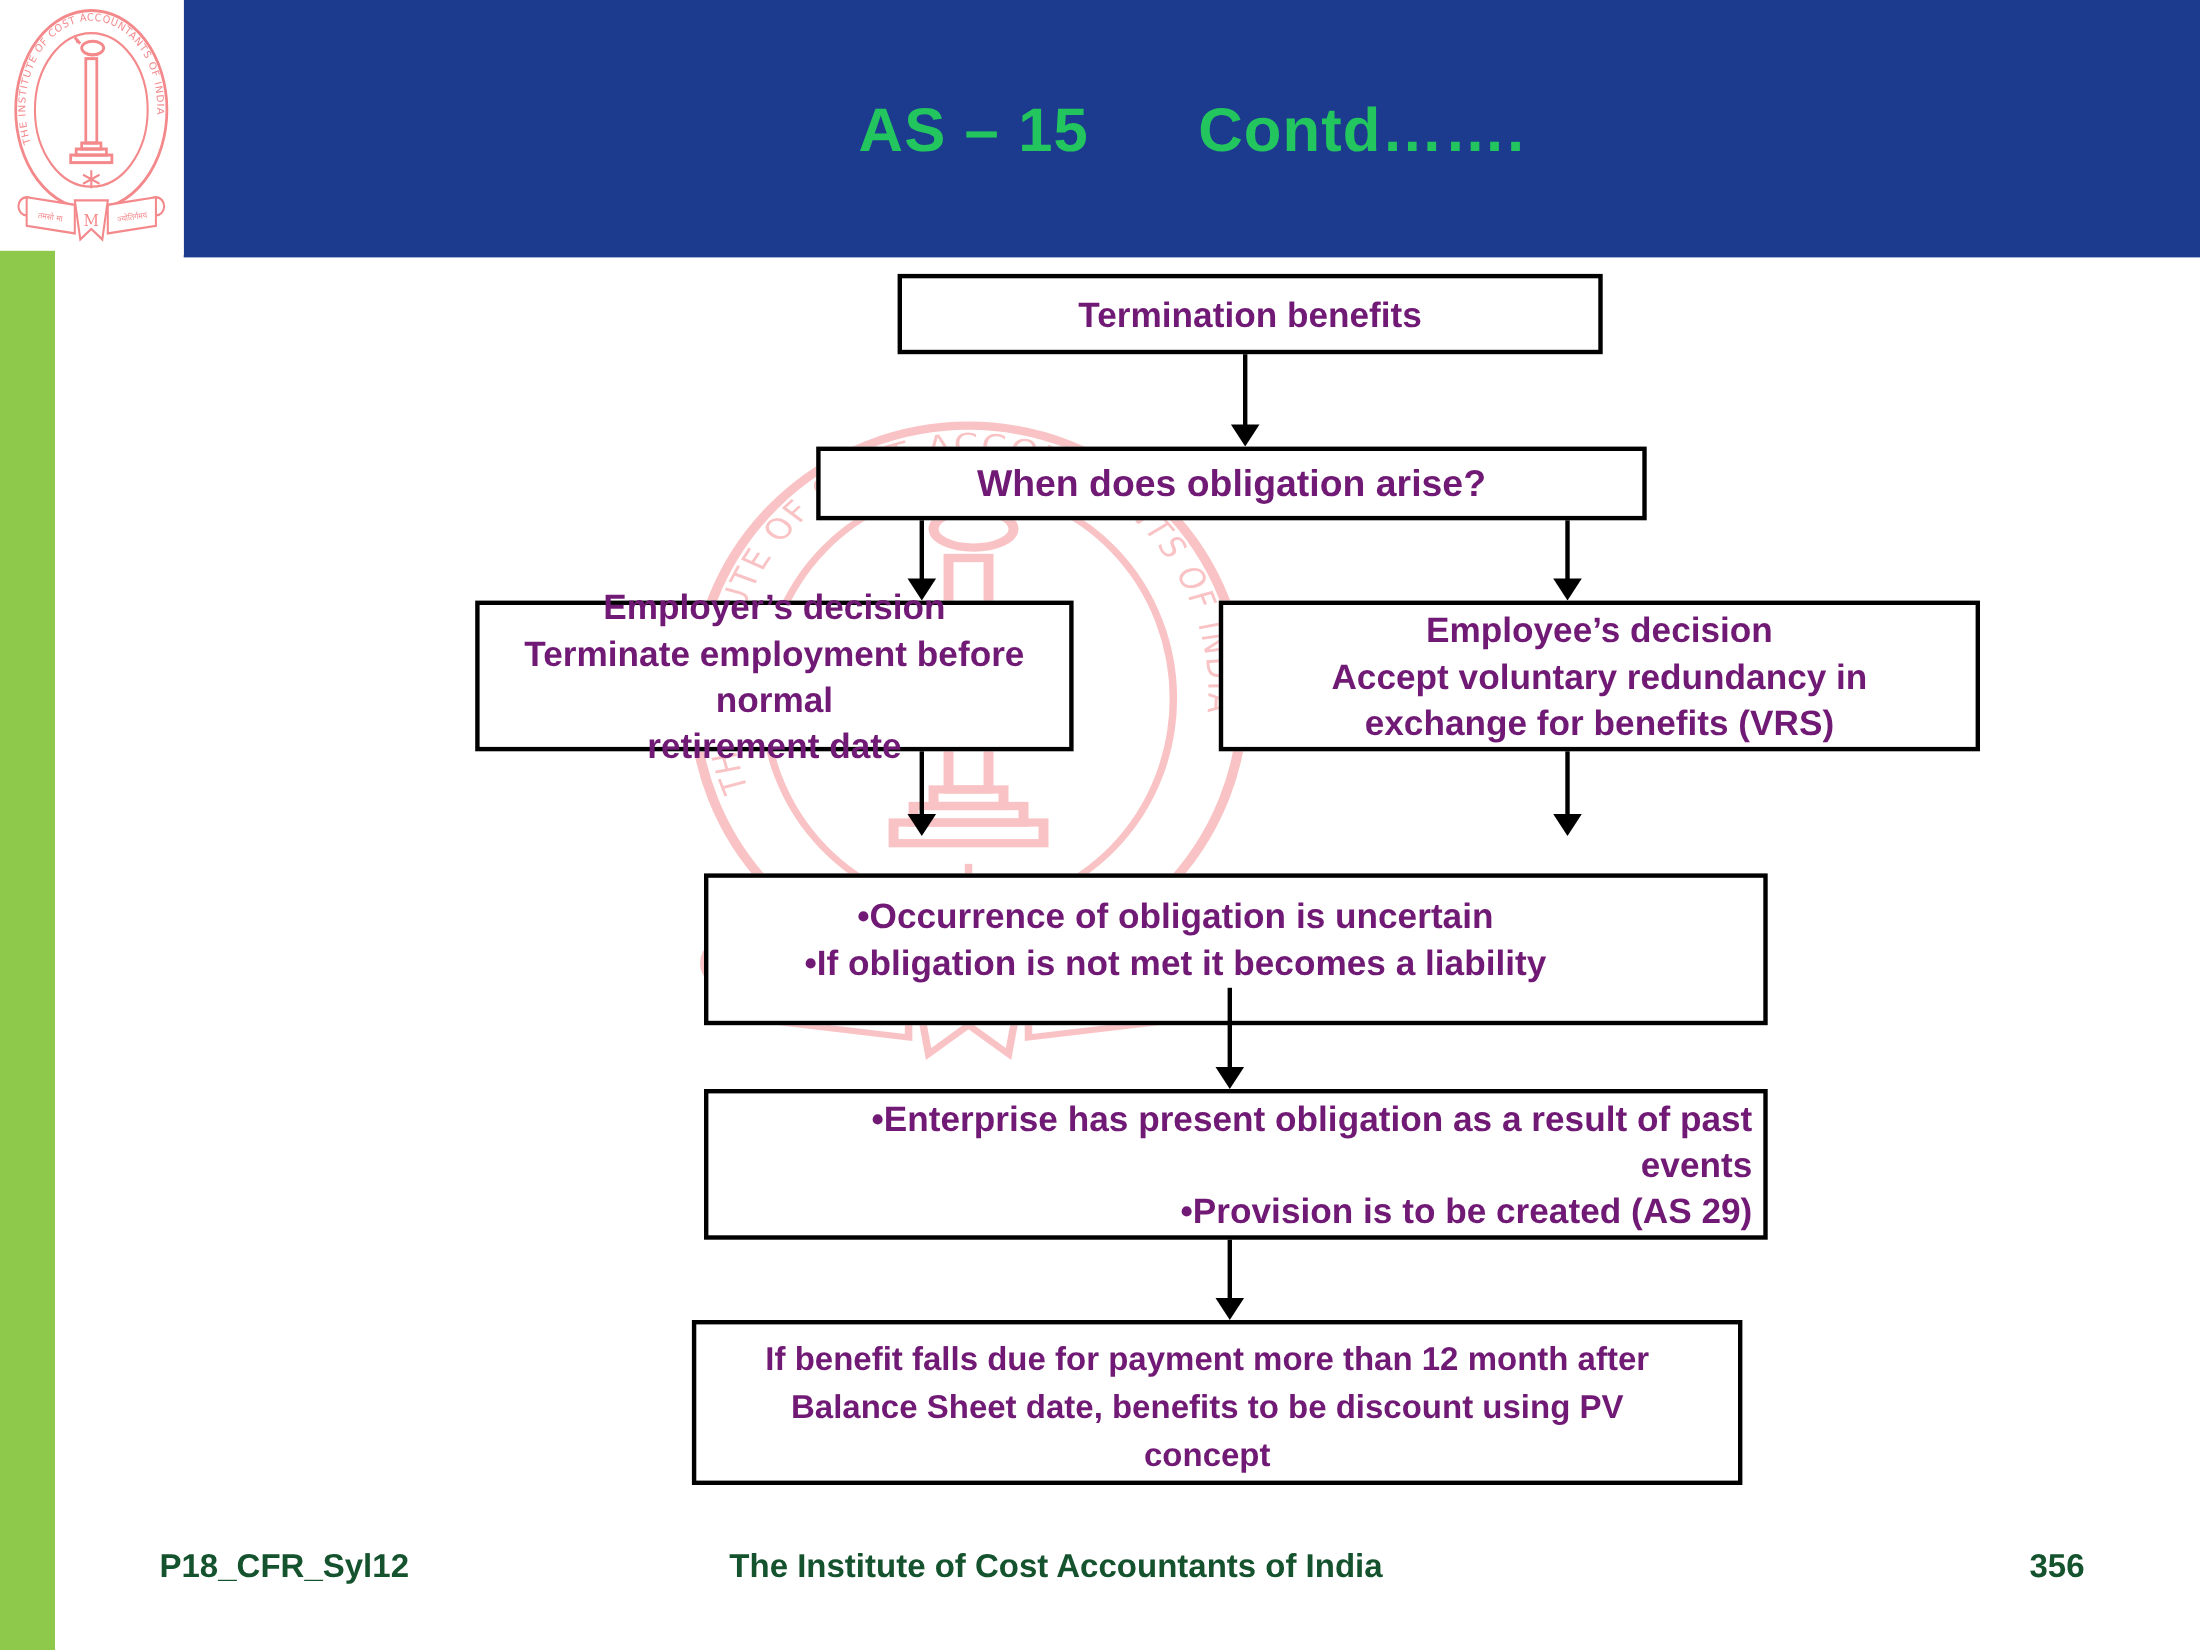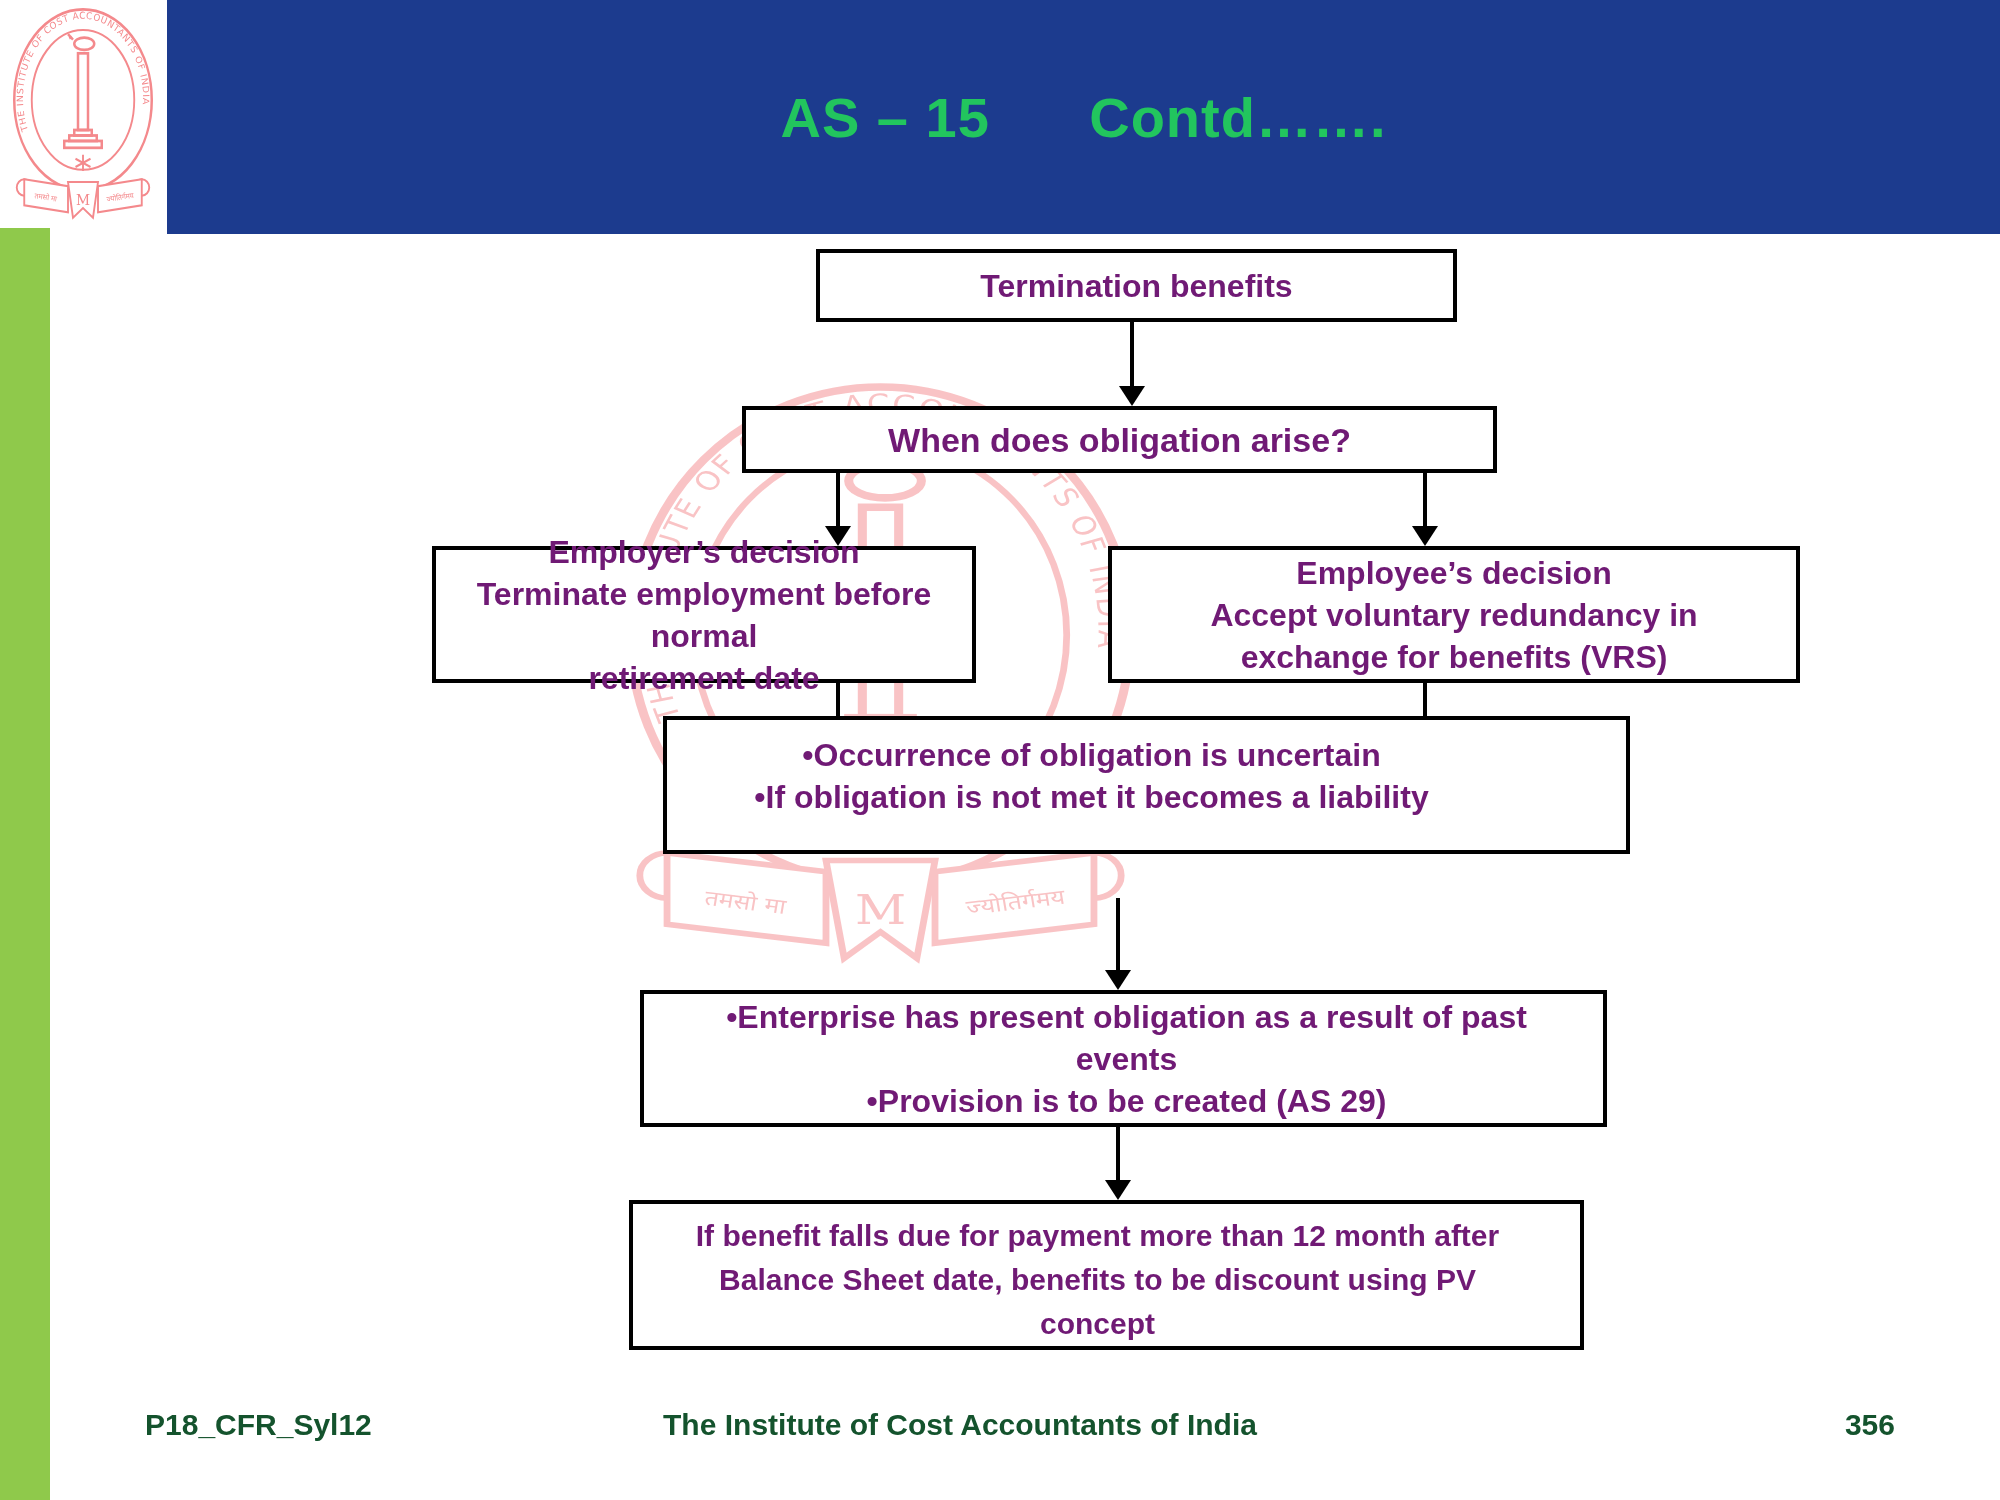"•Occurrence of obligation is uncertain" .b4 { margin-left: 23px -> none; top: 716px -> 794px }
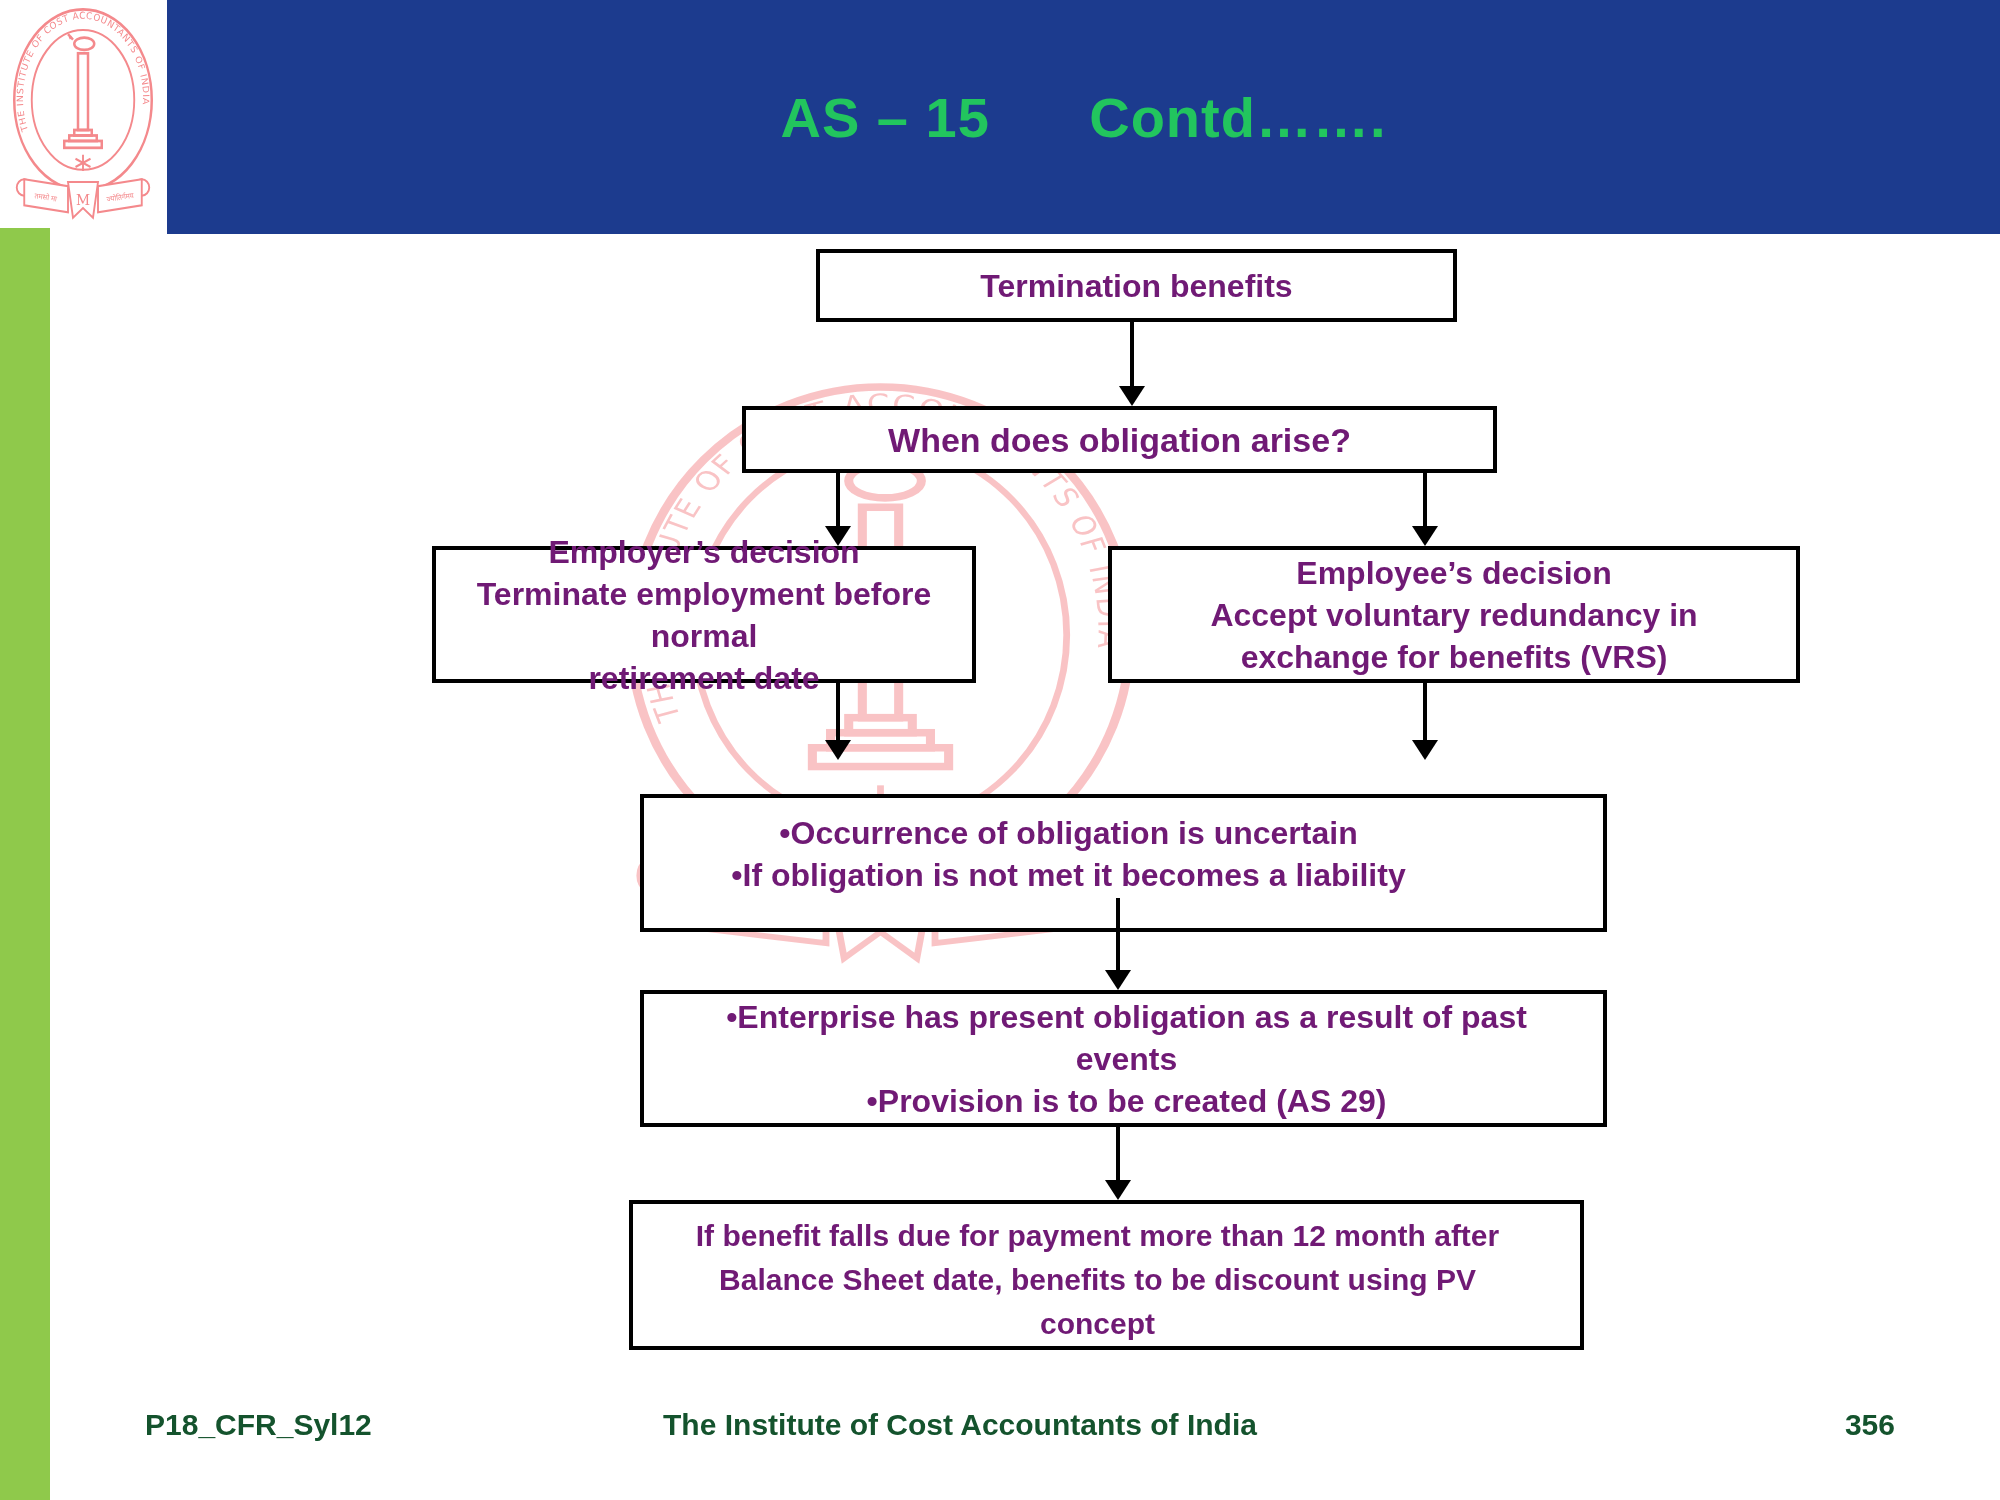"•Enterprise has present obligation as" .b5 { text-align: center -> right }
